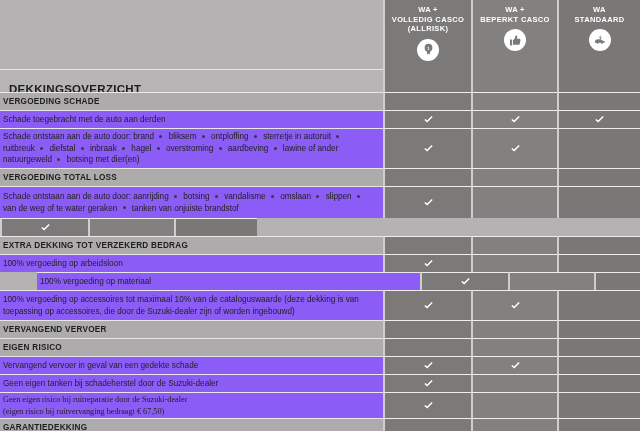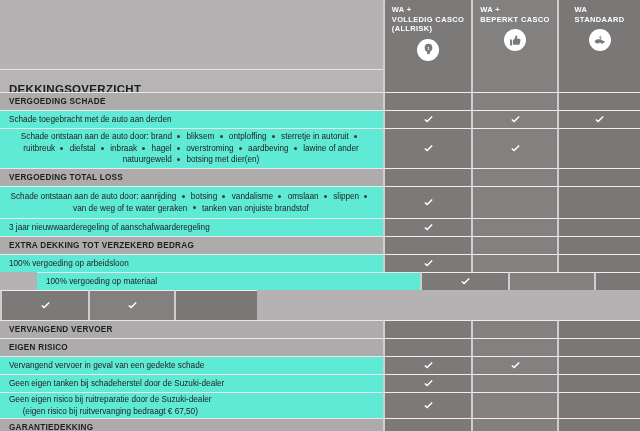"WA +" .hdr-label { text-align: none -> center }
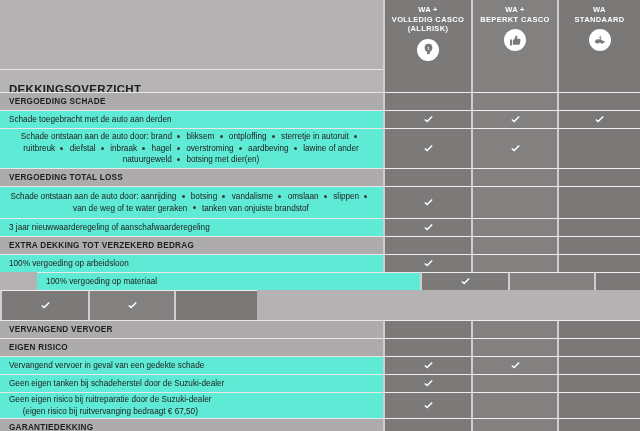"VERGOEDING SCHADE" .cell-label { padding: 4px 10px 4px 9px -> 4px 10px 4px 3px }
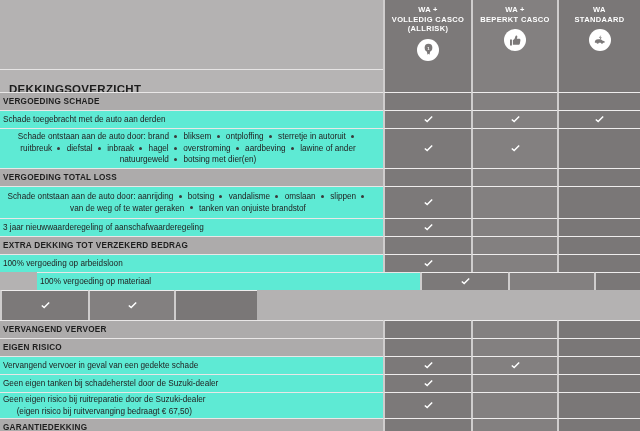"Schade toegebracht met de auto" .row.item .cell-label { background: #5eead4 -> #8b5cf6; text-align: center -> none }
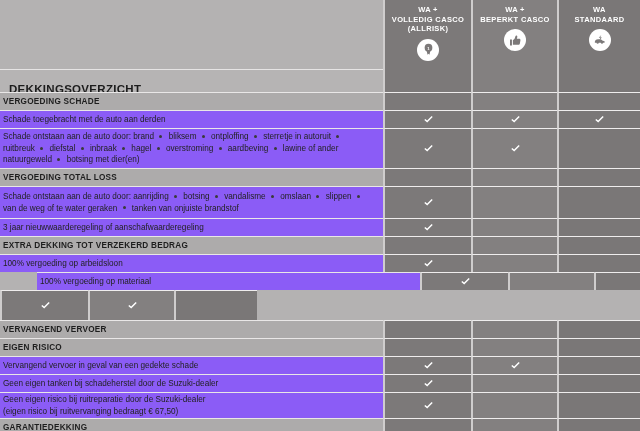"3 jaar nieuwwaarderegeling of" div.cell-label { html: <div> <span>3 jaar nieuwwaarderegeling of aanschafwaarderegeling</span> </div> -> none }
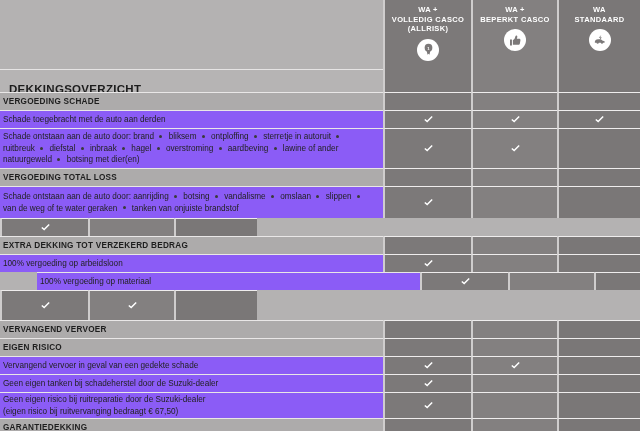"100% vergoeding op accessoires tot" div.cell-label { html: none -> <div> <span>100% vergoeding op accessoires tot maximaal 10% van de cataloguswaarde (deze dekking is van toepassing op accessoires, die door de Suzuki-dealer zijn of worden ingebouwd)</span> </div> }
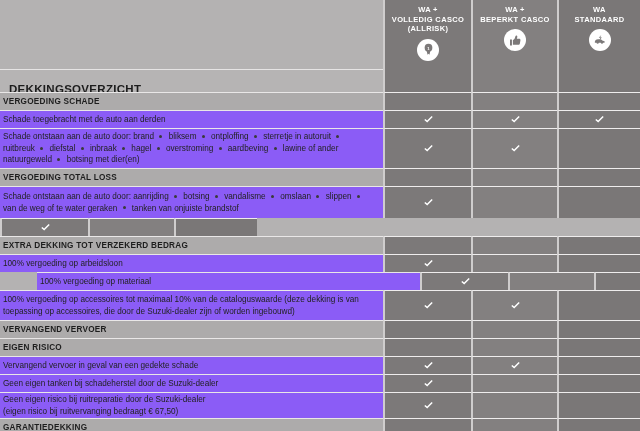"Geen eigen risico bij ruitreparatie" div.cell-label { font-family: none -> Liberation Serif, serif }
